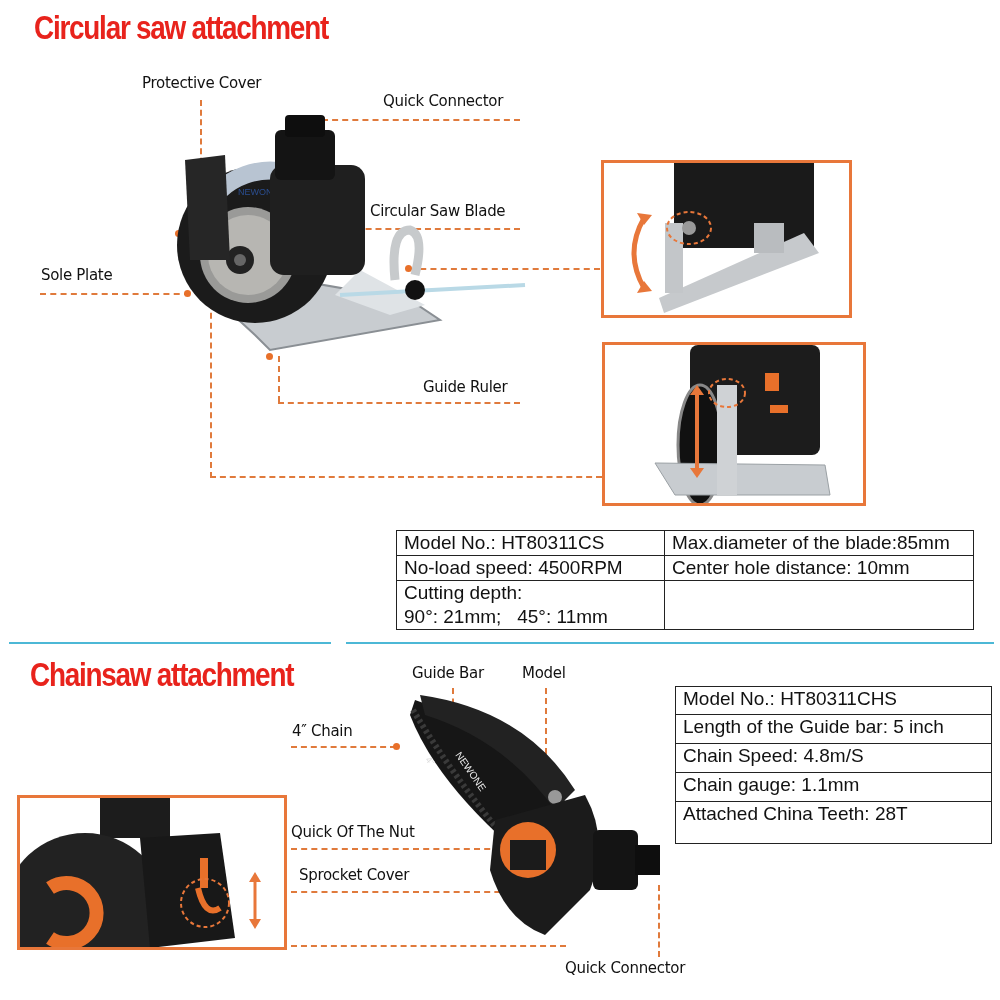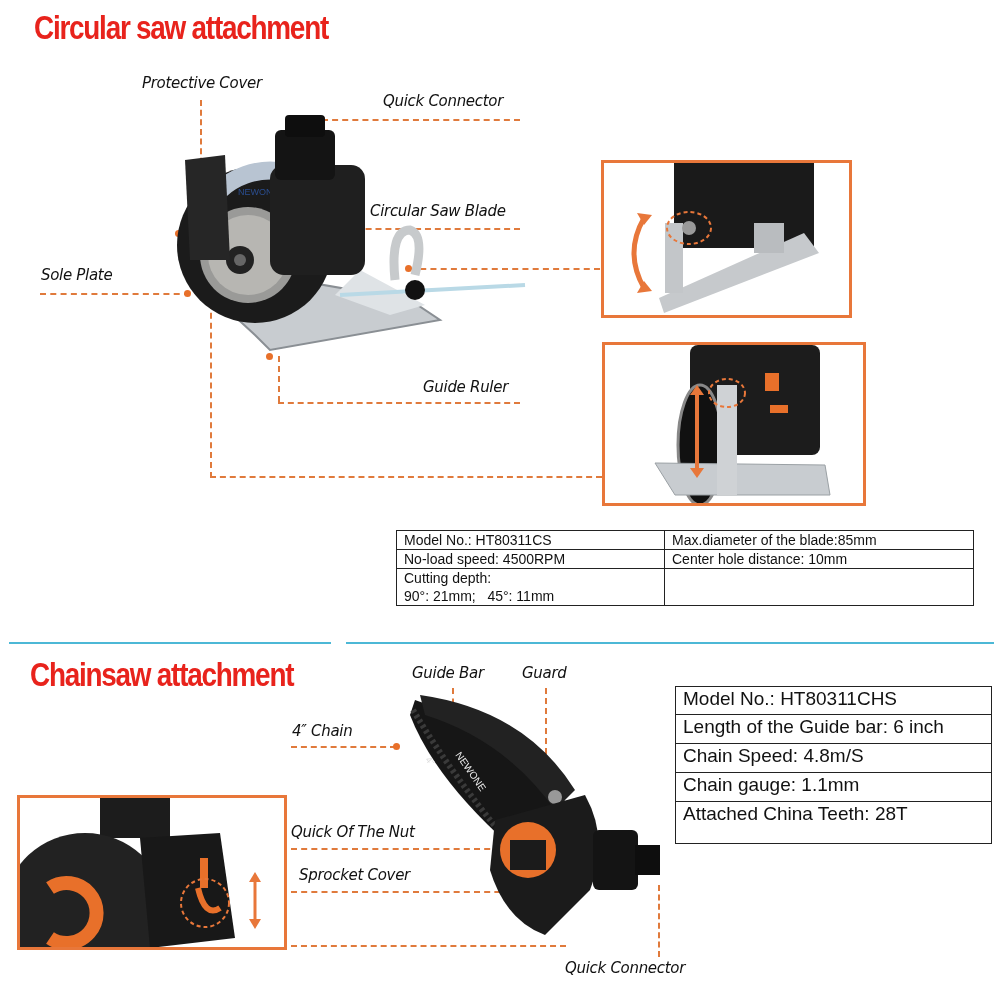"Protective Cover" .callout { font-style: italic -> none }
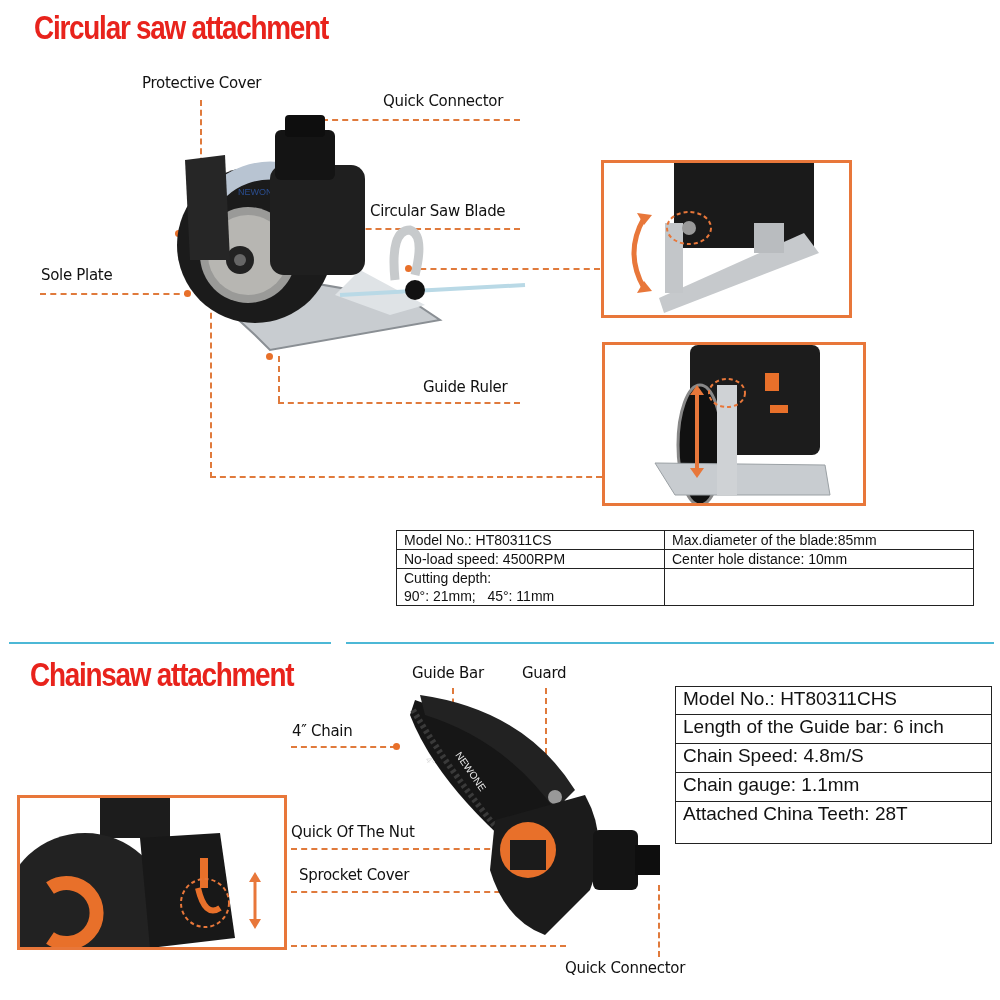"Model No.: HT80311CS" .spec1 { font-size: 14px -> 19px }
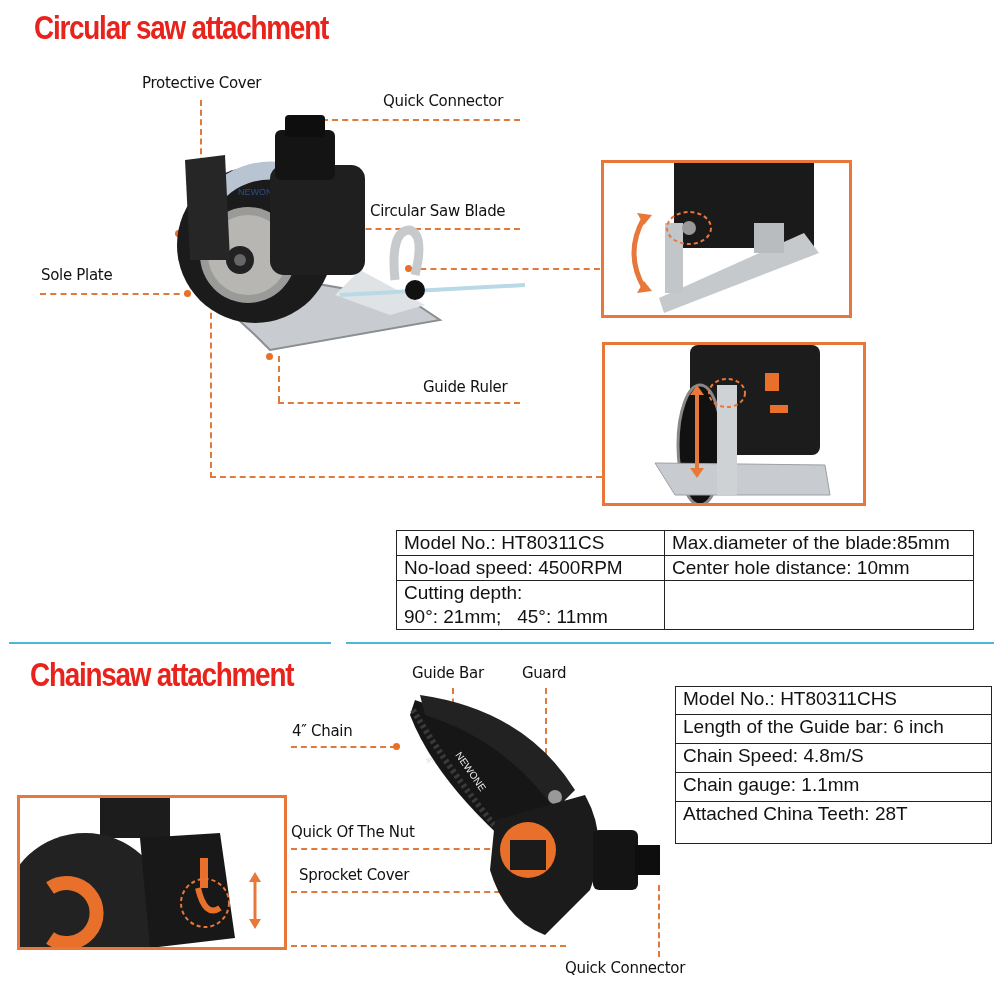"Guard" div.callout { text: Guard -> Model }
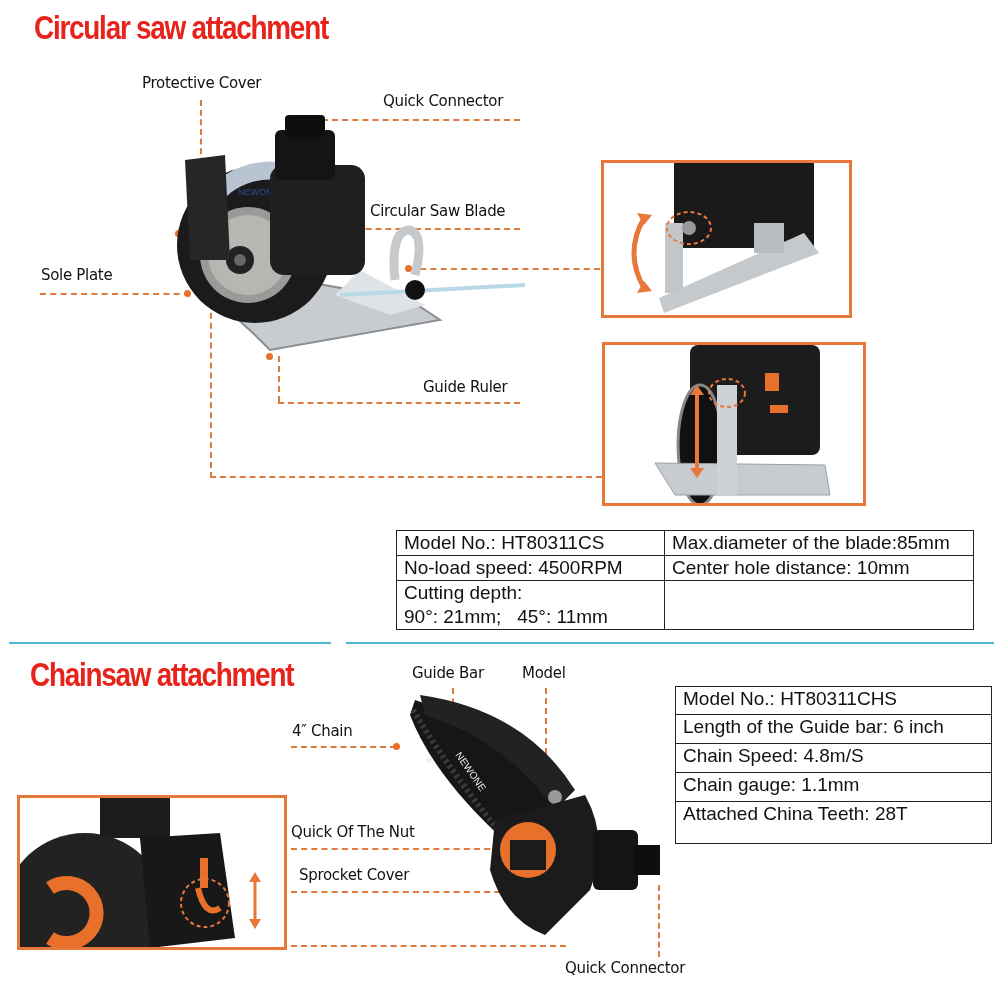"Length of the Guide bar:" td { text: 6 -> 5 }
